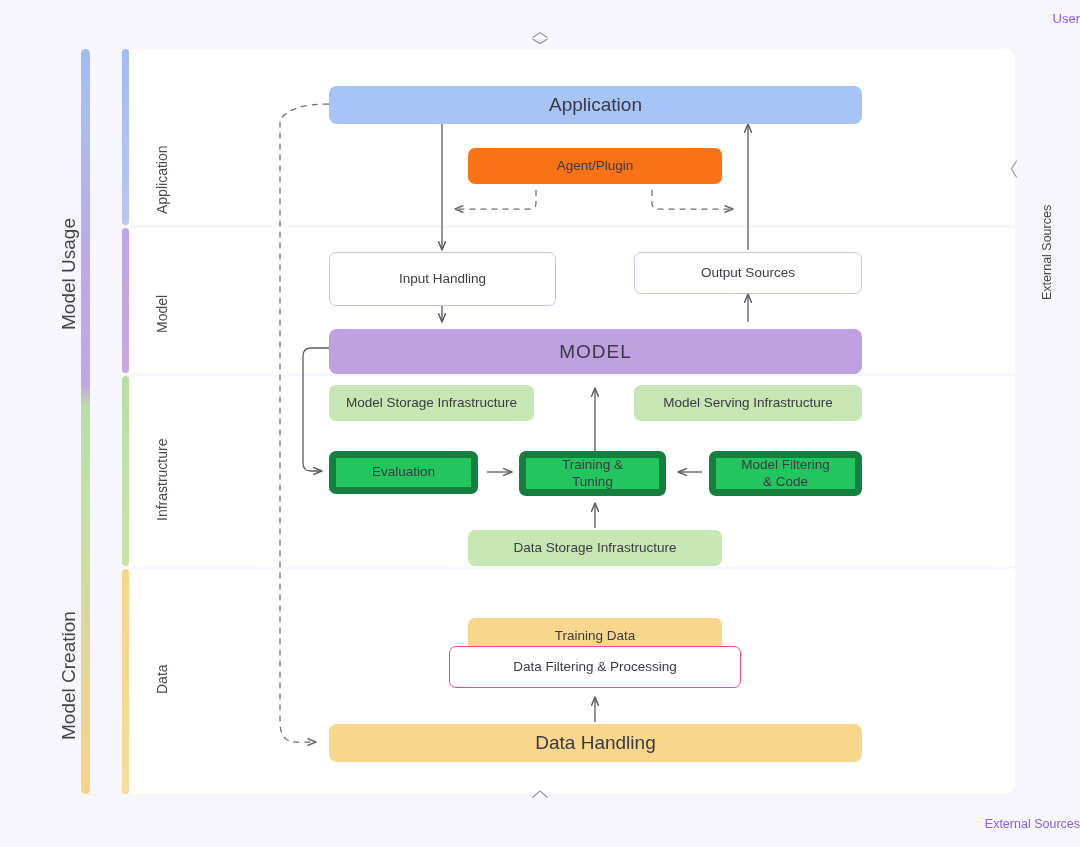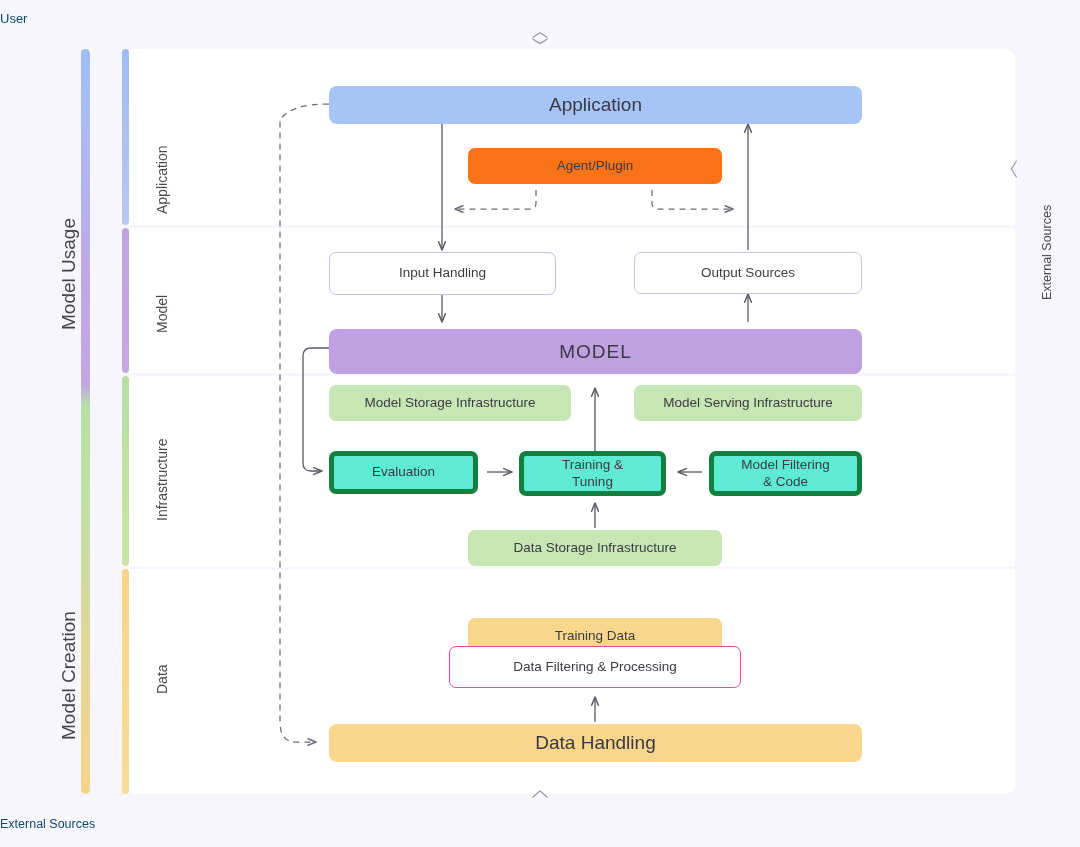"User" .edge-label { color: #0c4a6e -> #8b5cf6; text-align: left -> right }
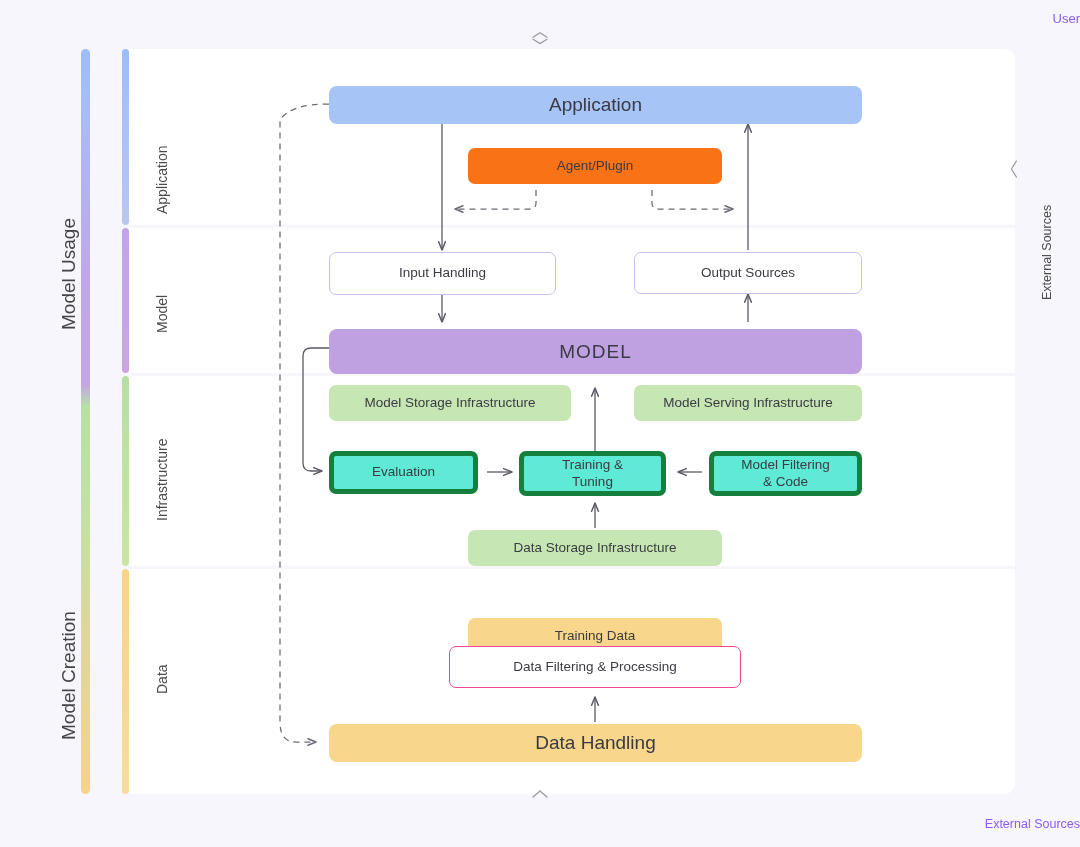"Input Handling" div.box { height: 43px -> 54px }
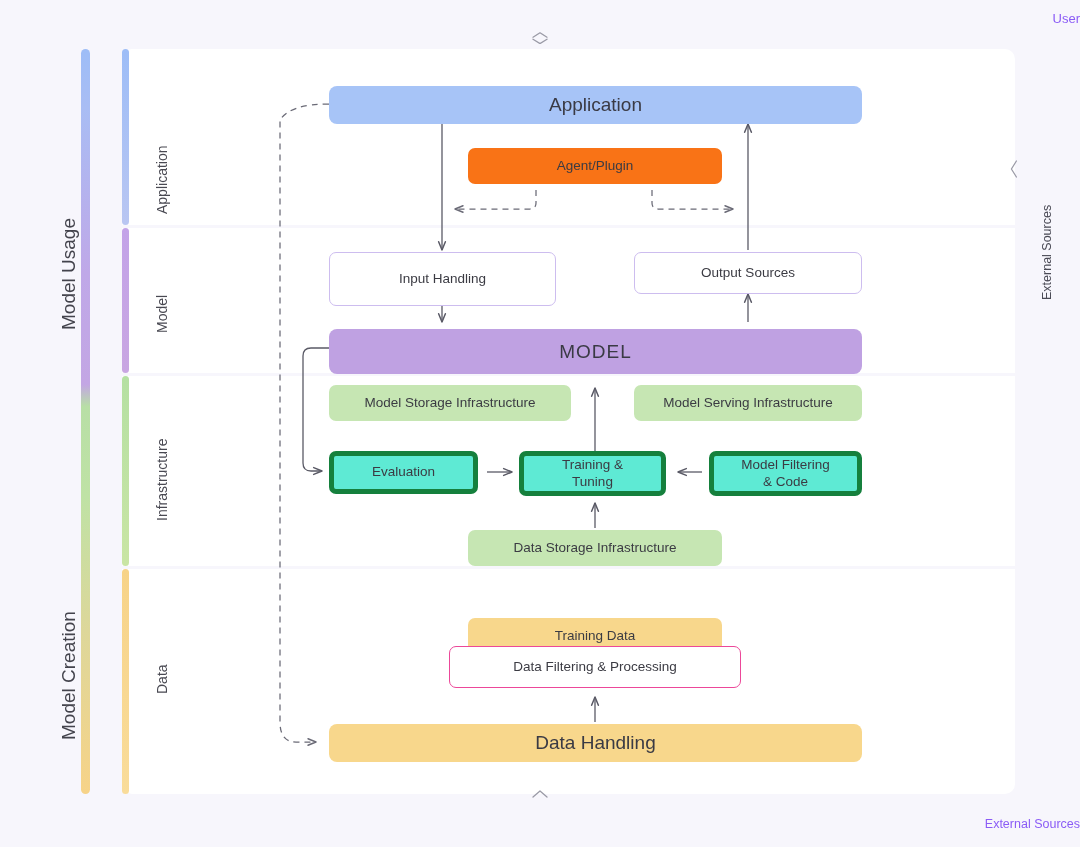"Model Storage Infrastructure" div.box { width: 242px -> 205px }
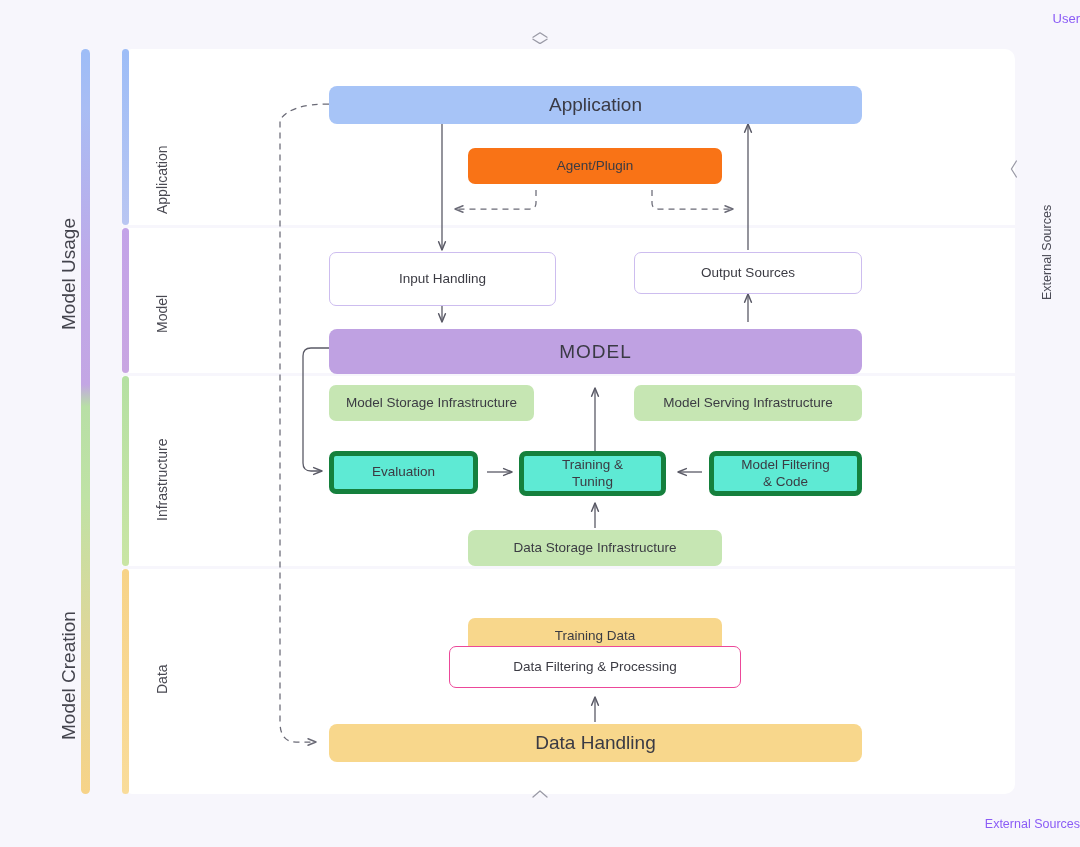"Evaluation" .out-green { background: #5eead4 -> #22c55e; border: 5px solid #15803d -> 7px solid #15803d }
